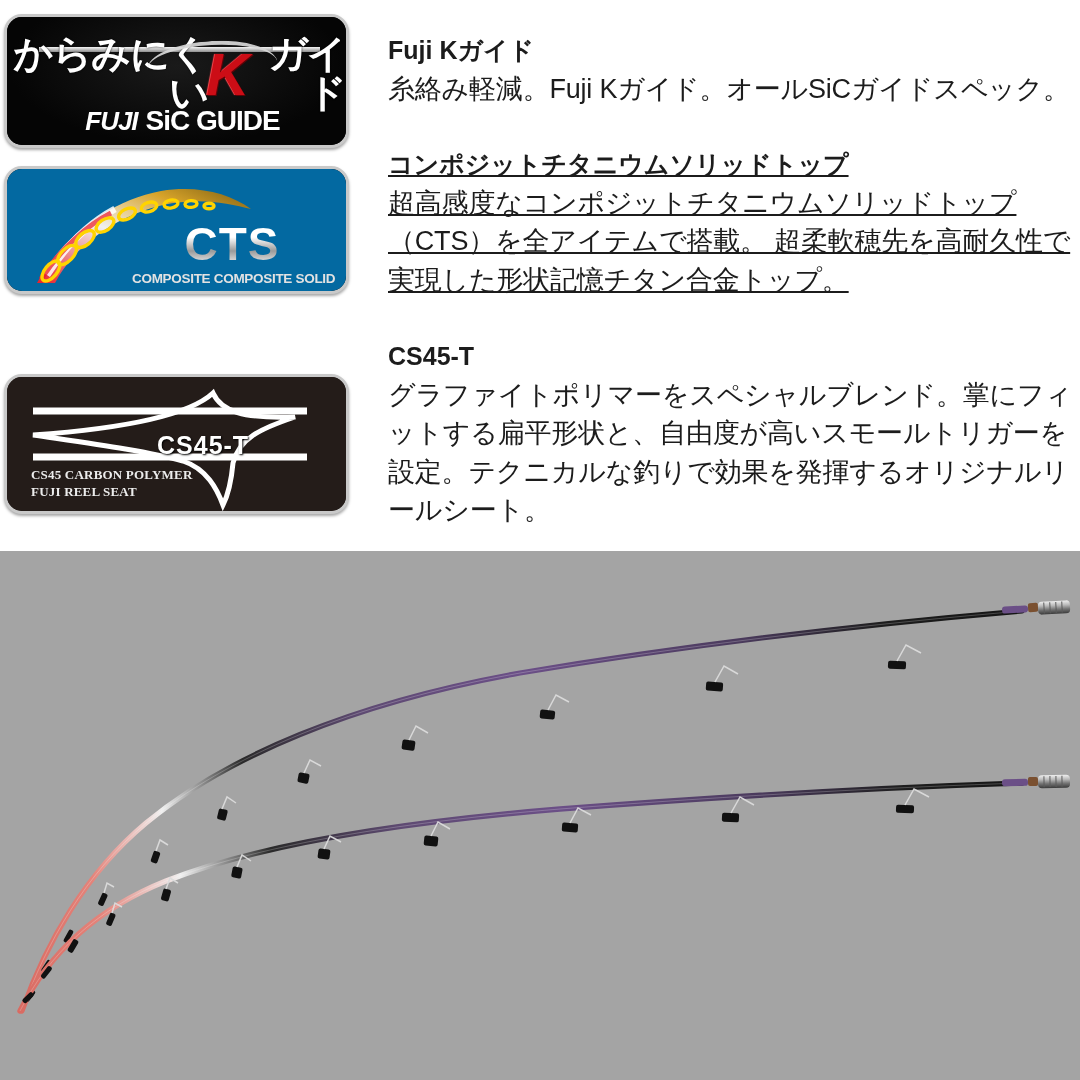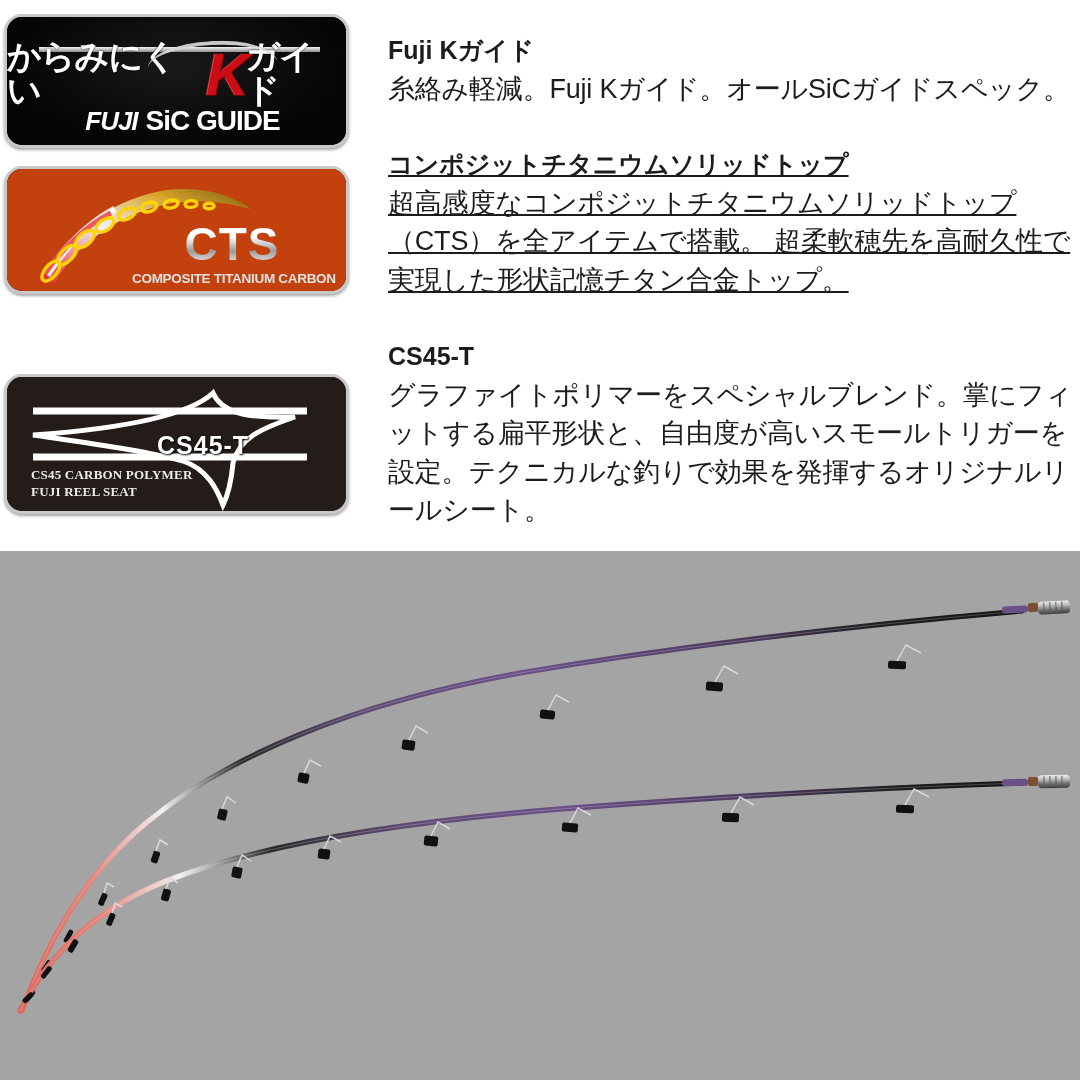"からみにくい" .kb-jp { font-size: 34px -> 39px; text-align: none -> right }
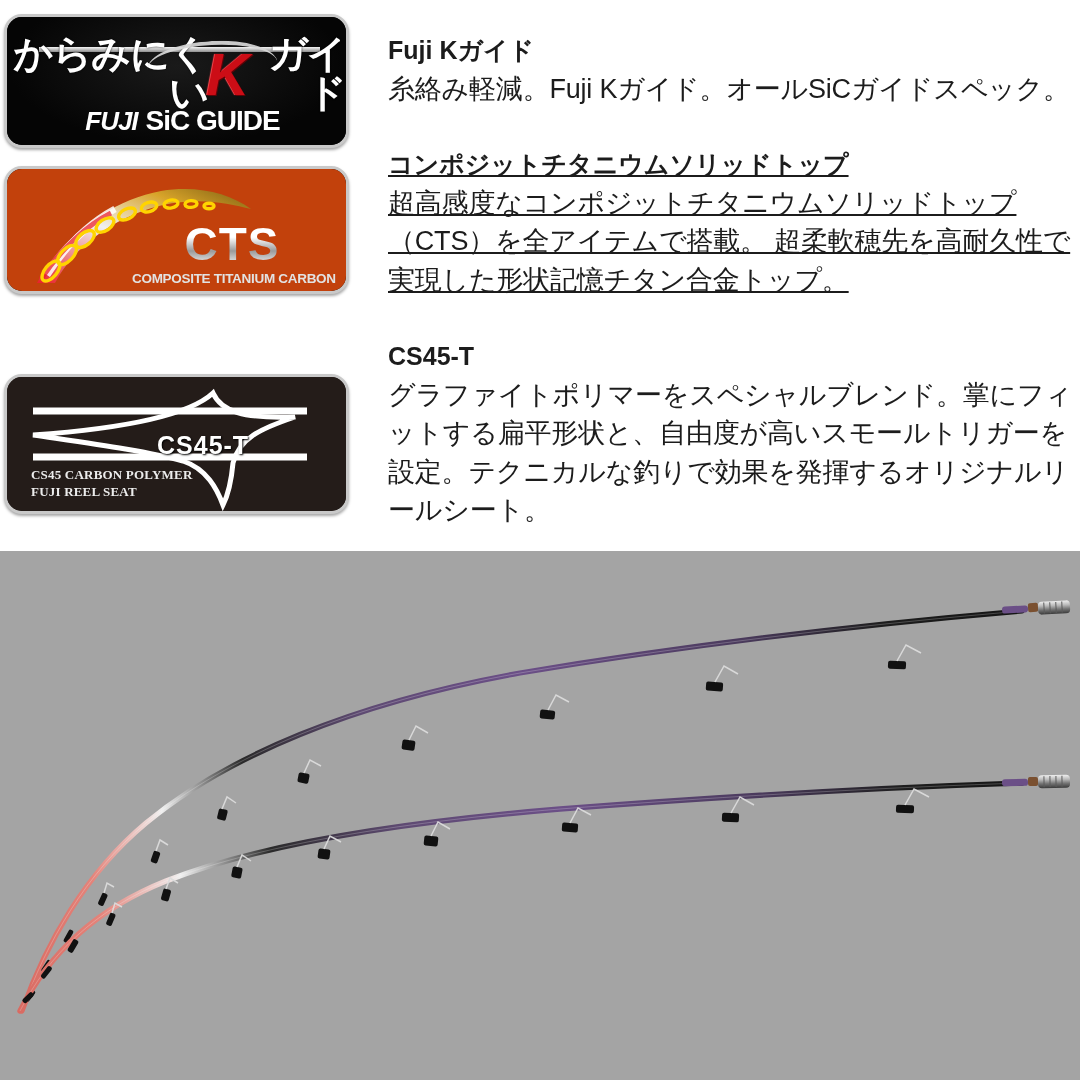"CTS" .cts-inner { background: #c2410c -> #0369a1 }
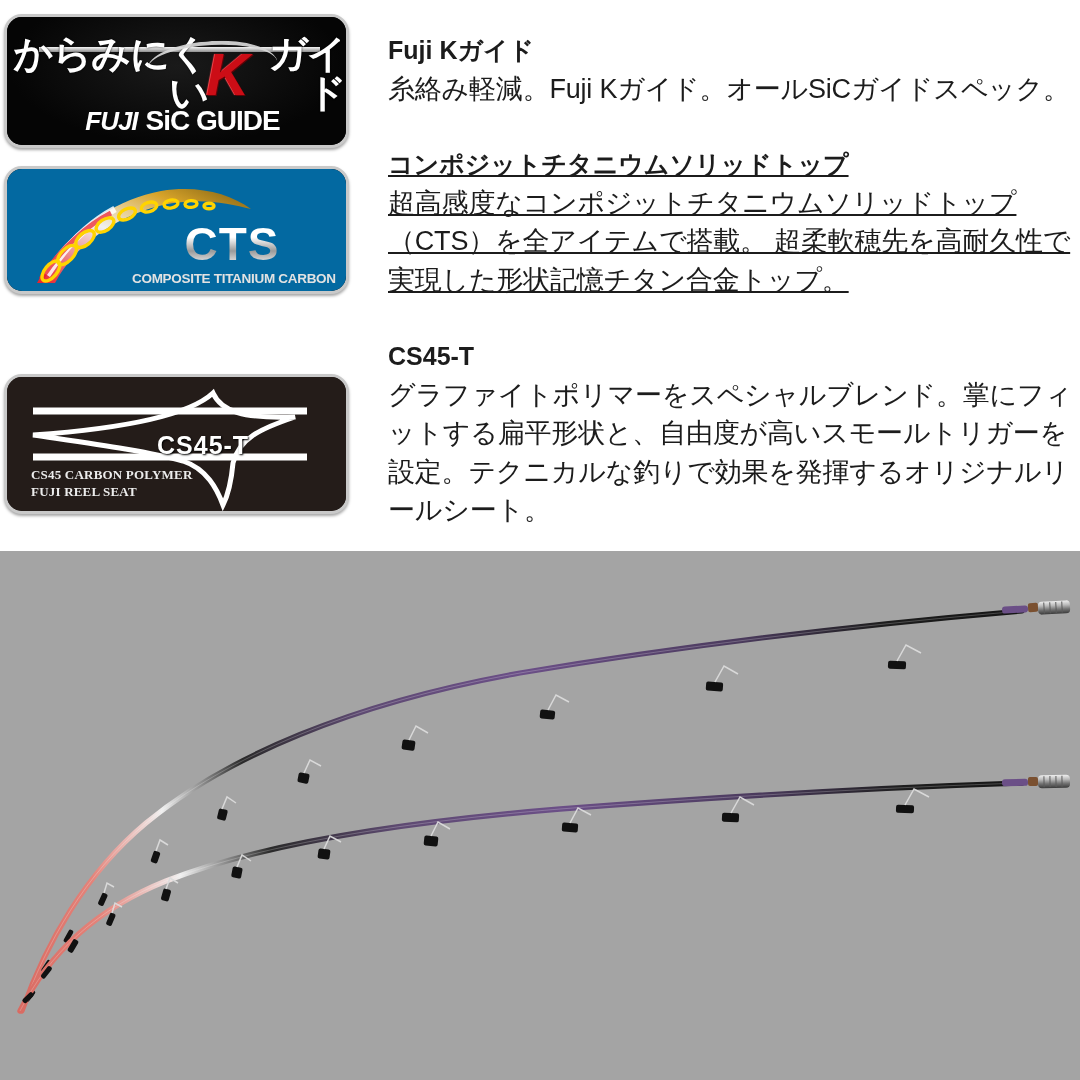"COMPOSITE TITANIUM CARBON" div.cts-sub { text: TITANIUM CARBON -> COMPOSITE SOLID }
